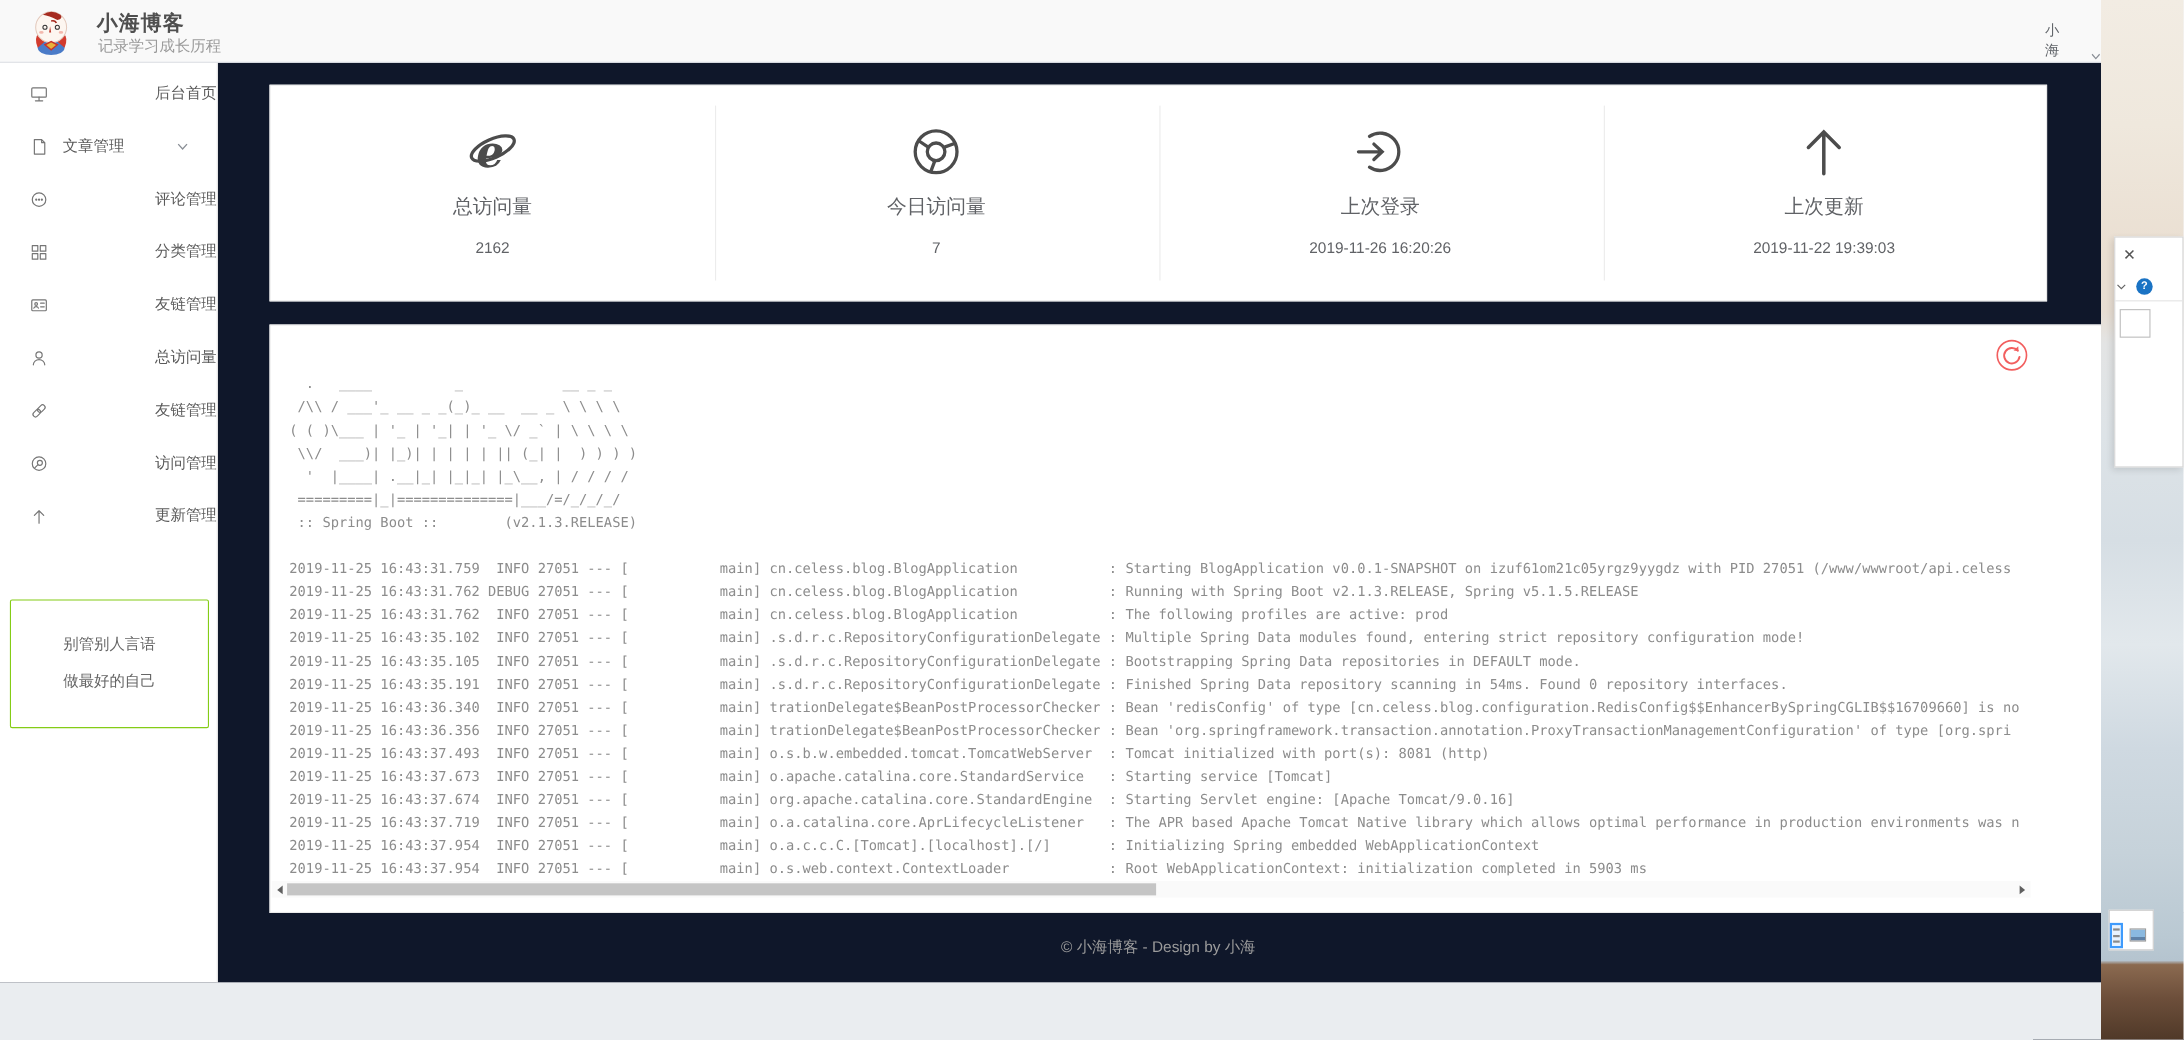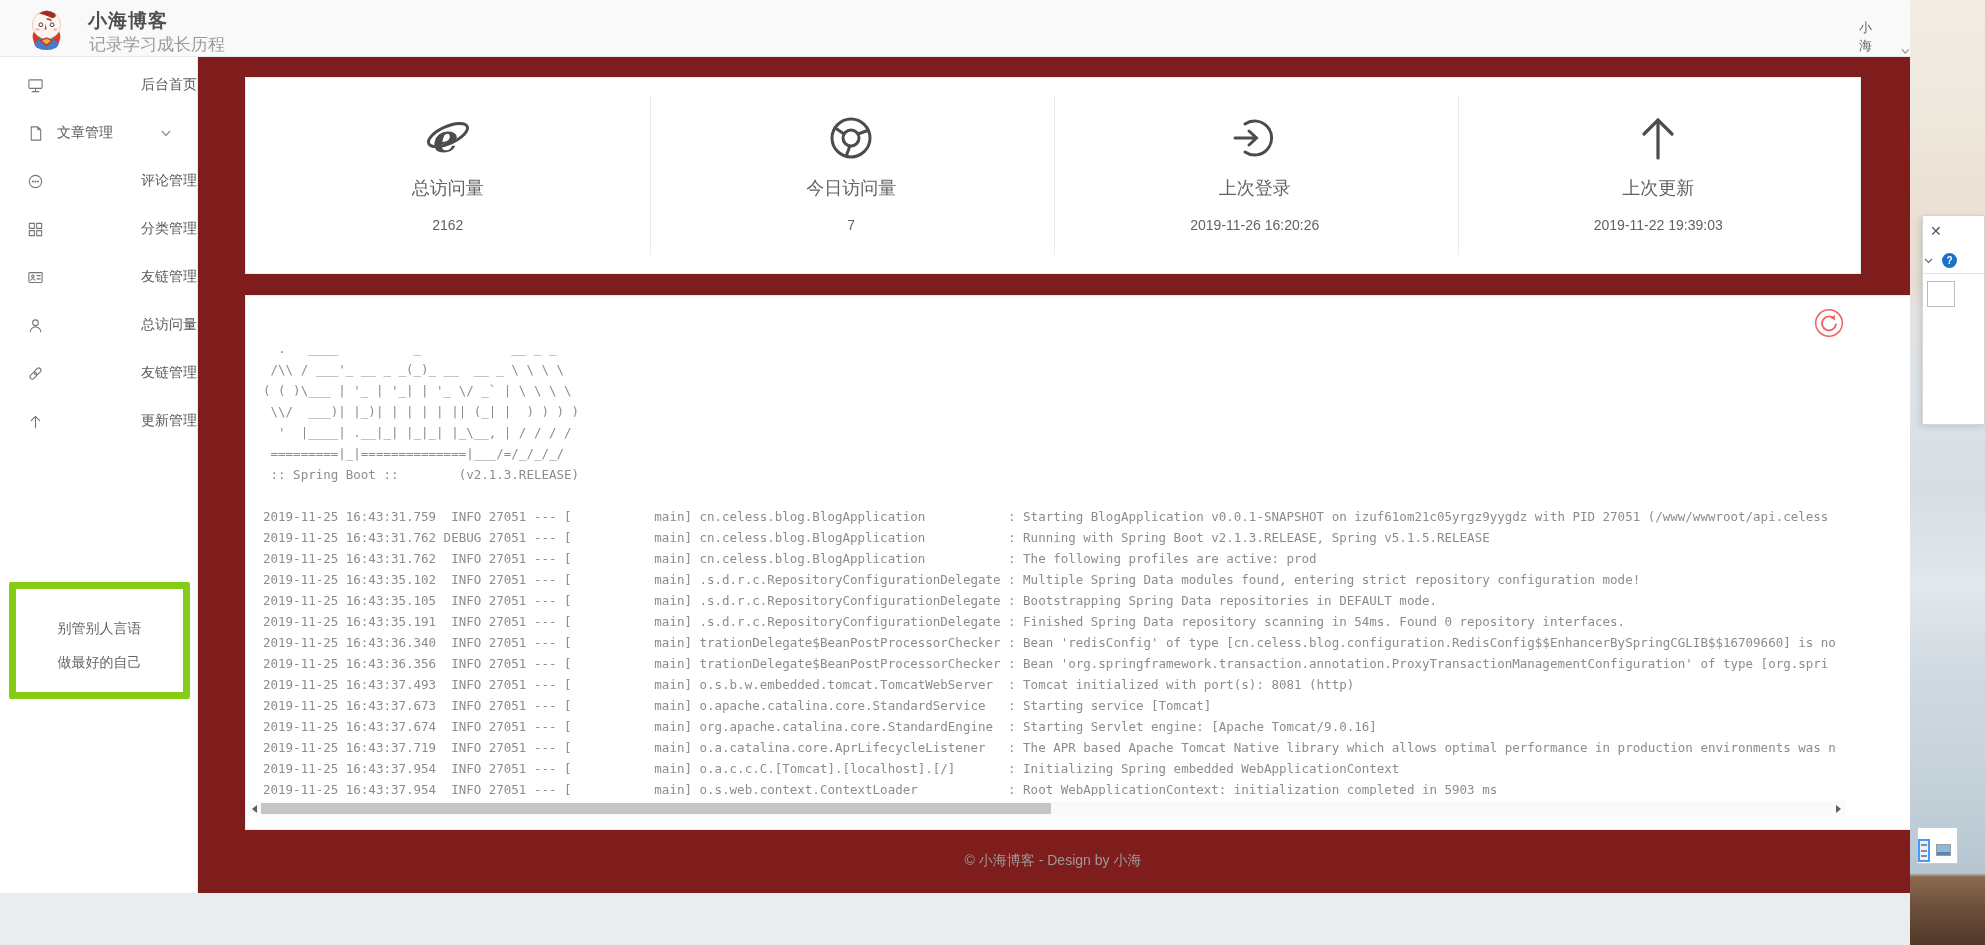"小海博客" #browser { background: #7f1d1d -> #0f172a }
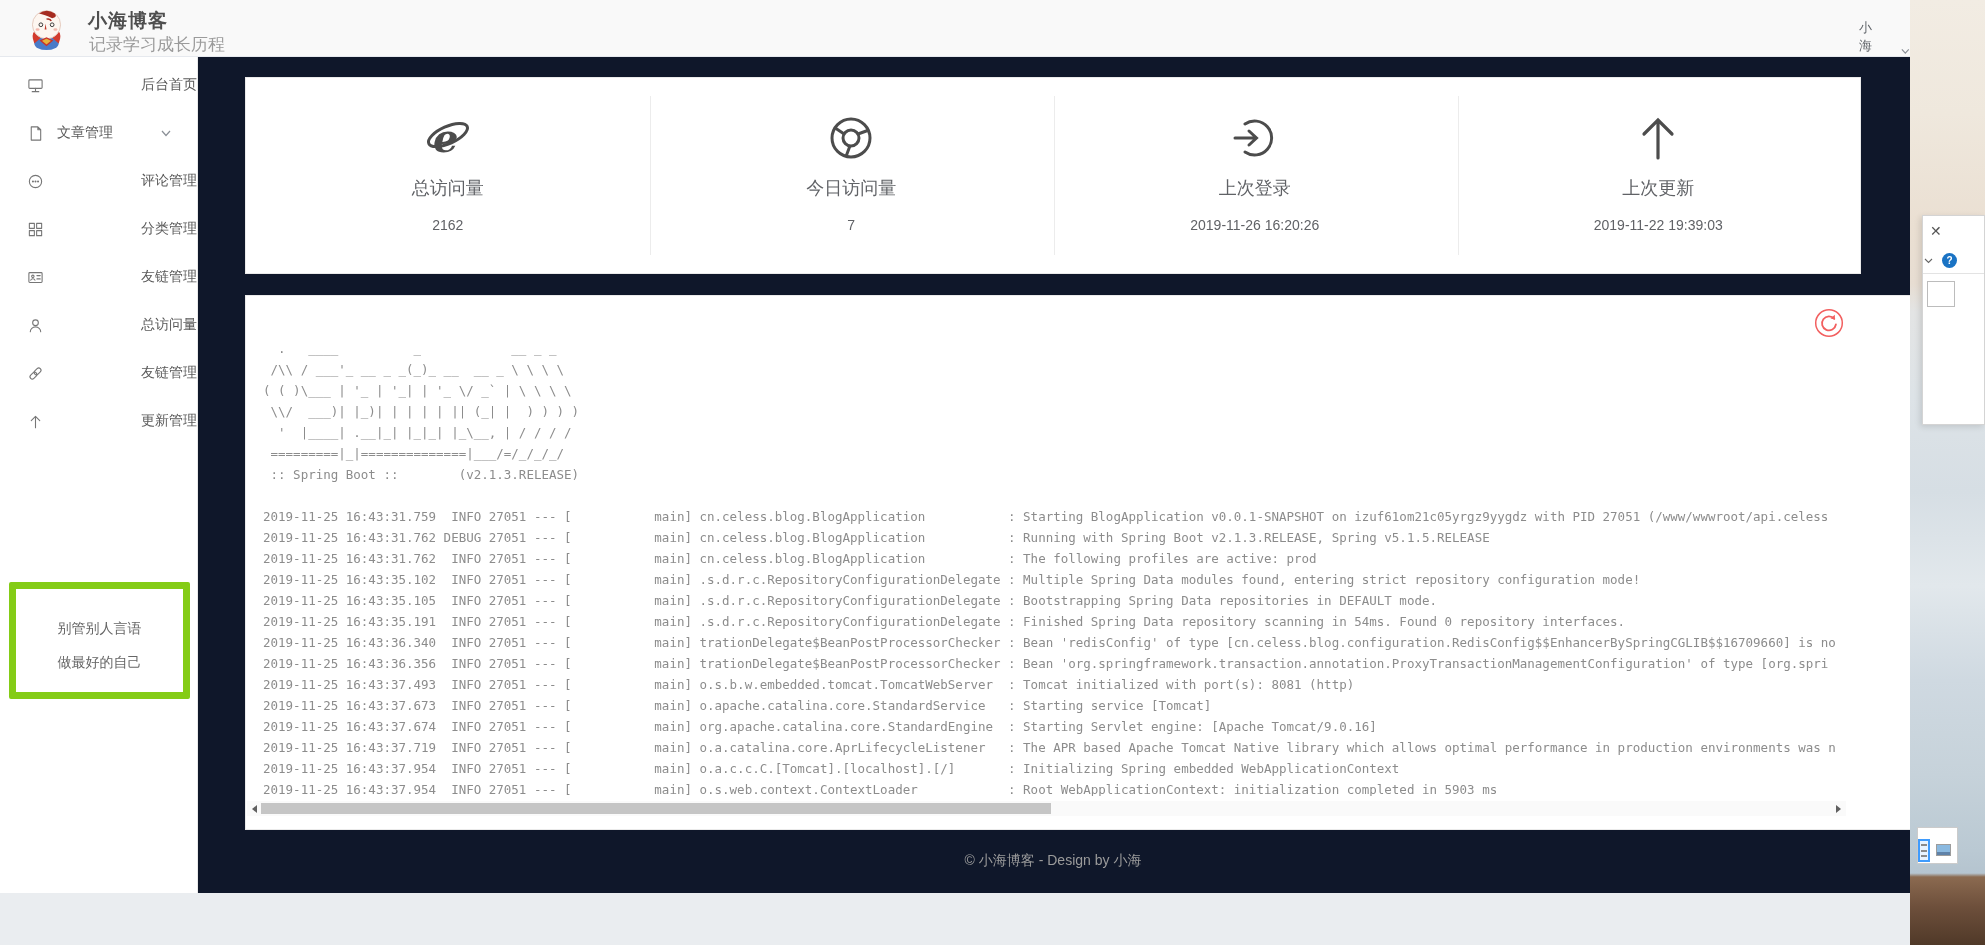"记录学习成长历程" #hdr-sub { font-size: 17px -> 14px }
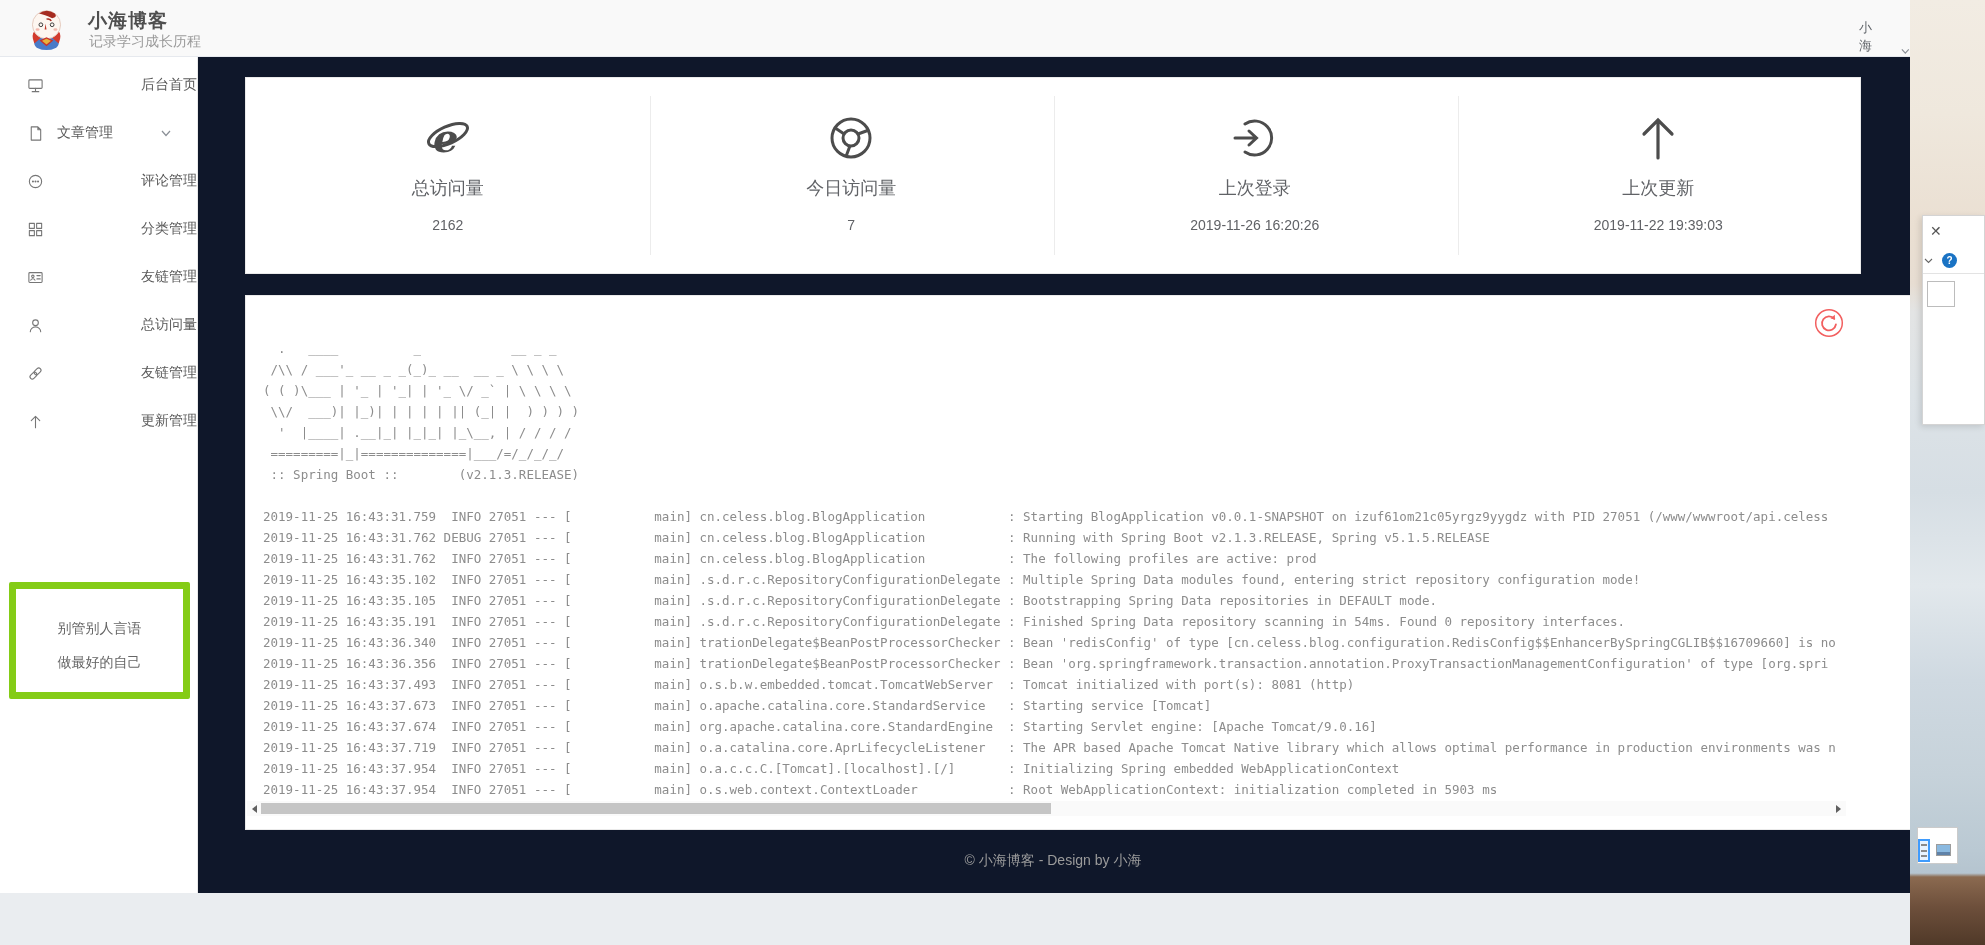"访问管理" div.mi { html: none -> <div> <svg> <circle></circle> <circle></circle> <path></path> </svg> <span>访问管理</span> </div> }
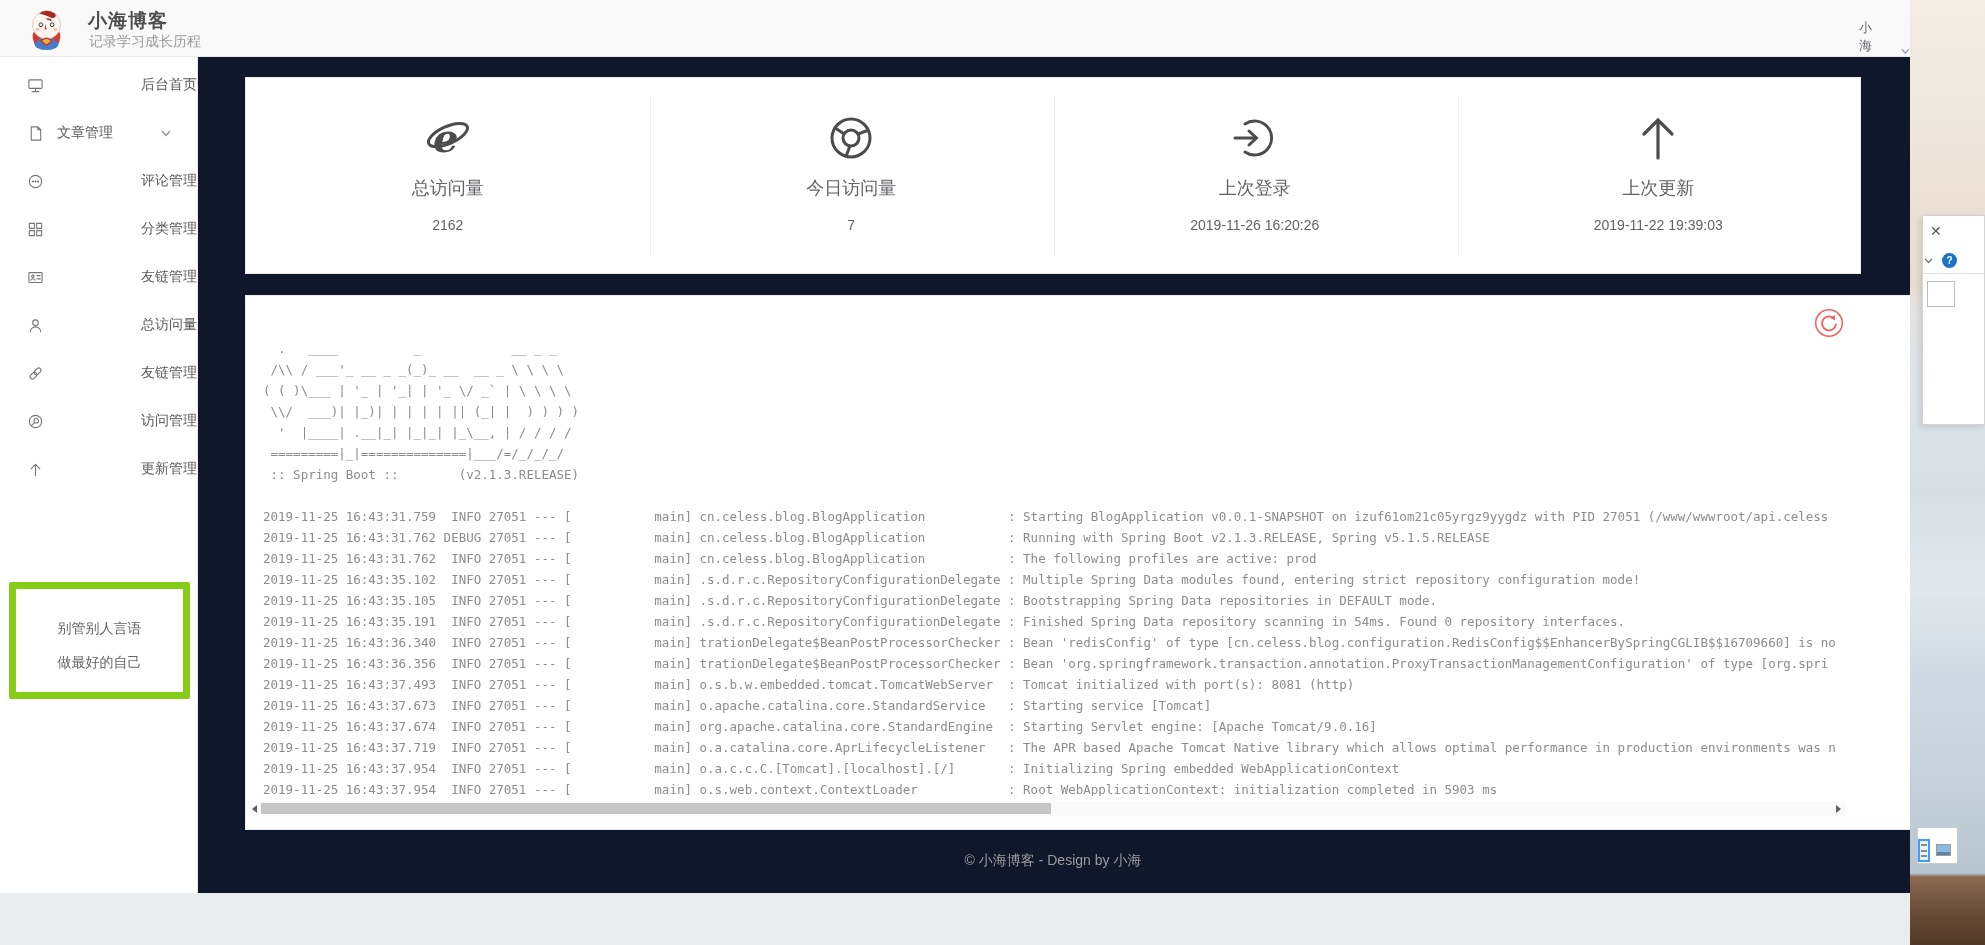"别管别人言语" #quote-box { border: 7px solid #84cc16 -> 1px solid #84cc16; margin-top: 37px -> none }
